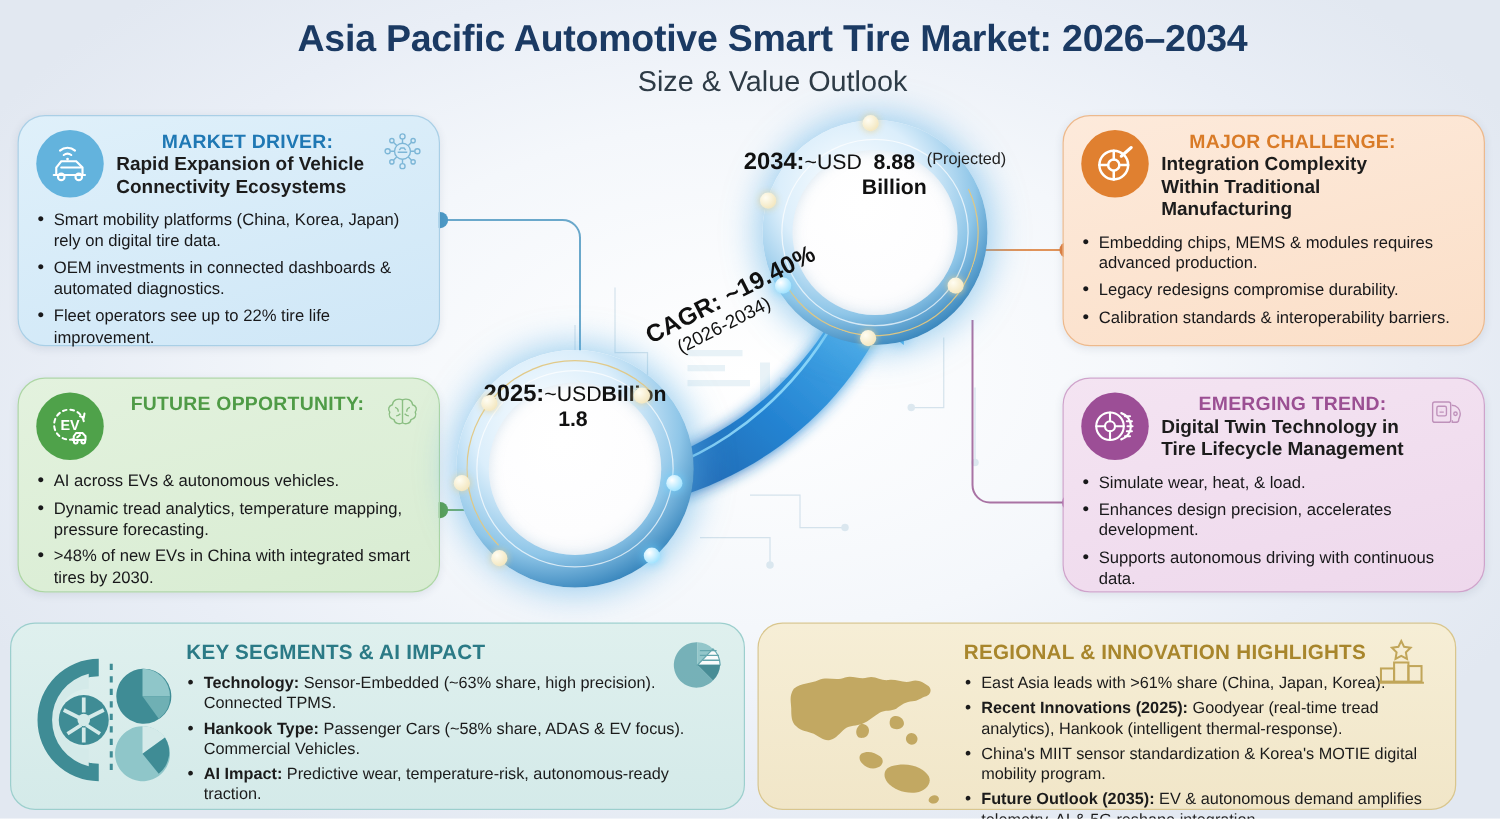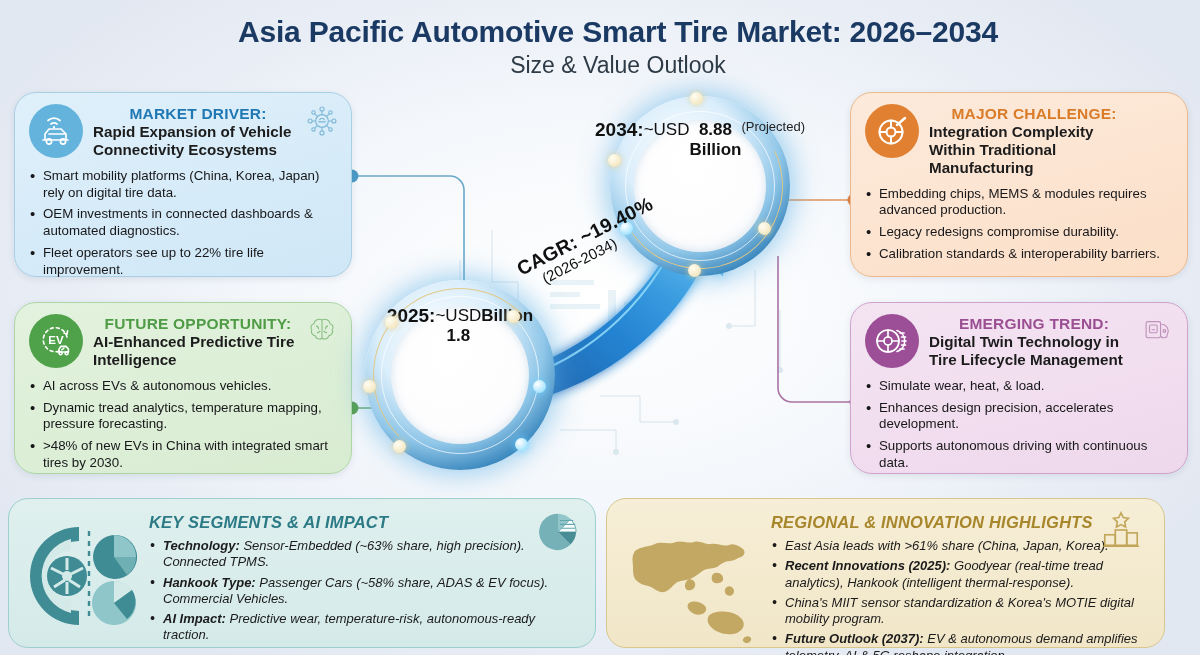"AI-Enhanced Predictive Tire Intelligence" div.headline { html: <div>AI-Enhanced Predictive Tire Intelligence</div> -> none }
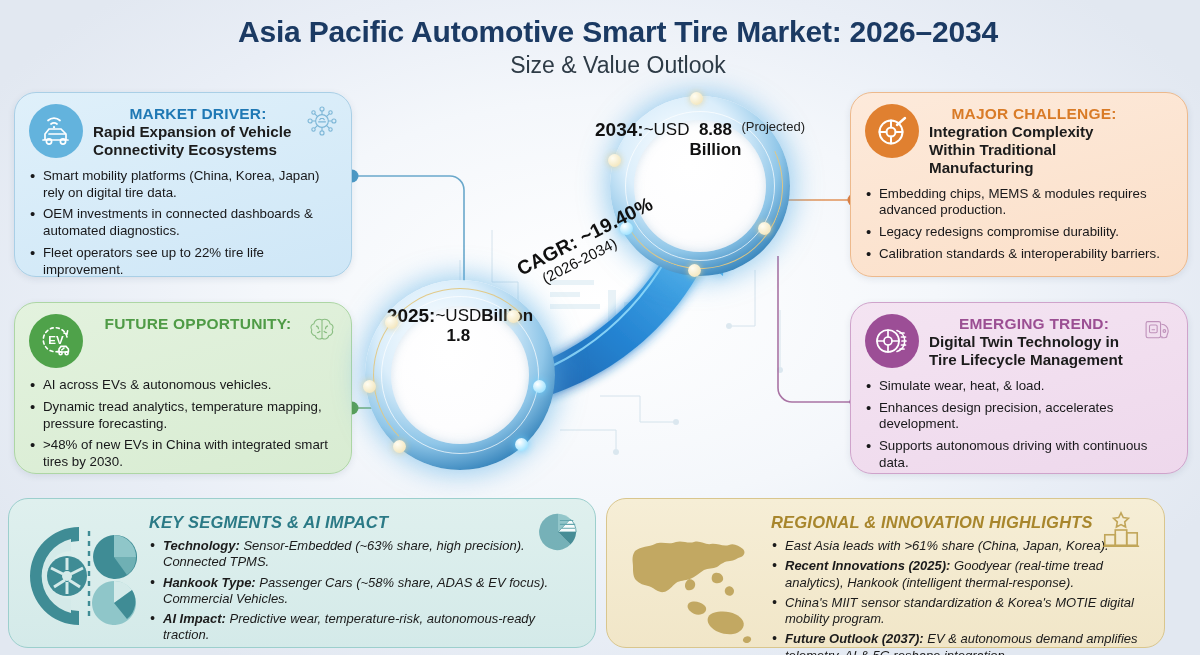"KEY SEGMENTS & AI IMPACT" .panel { font-style: italic -> none }
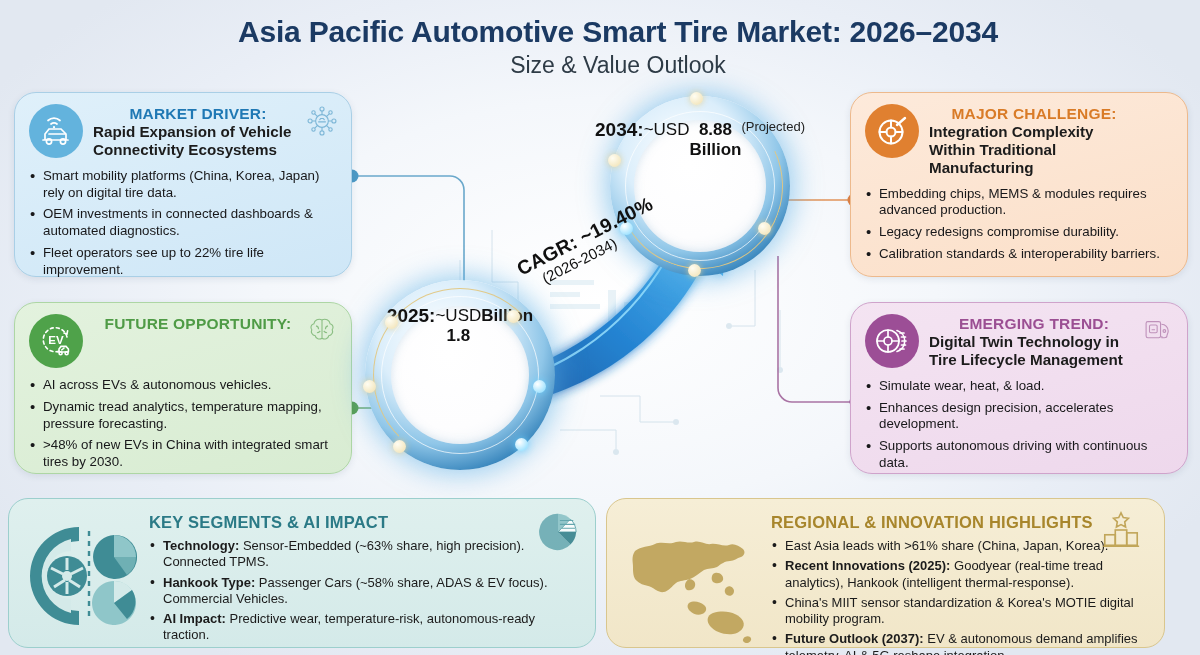"Future Outlook (2037):" b { text: 2037 -> 2035 }
